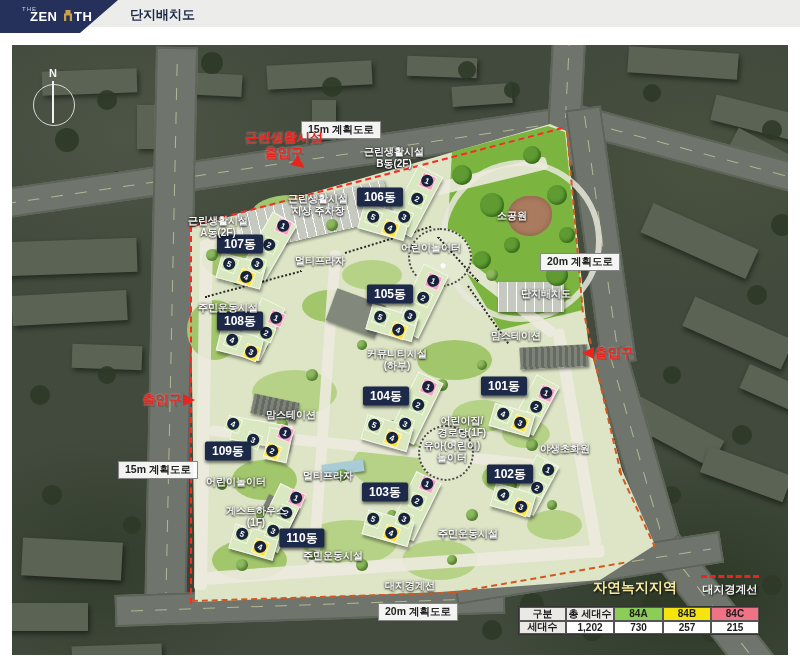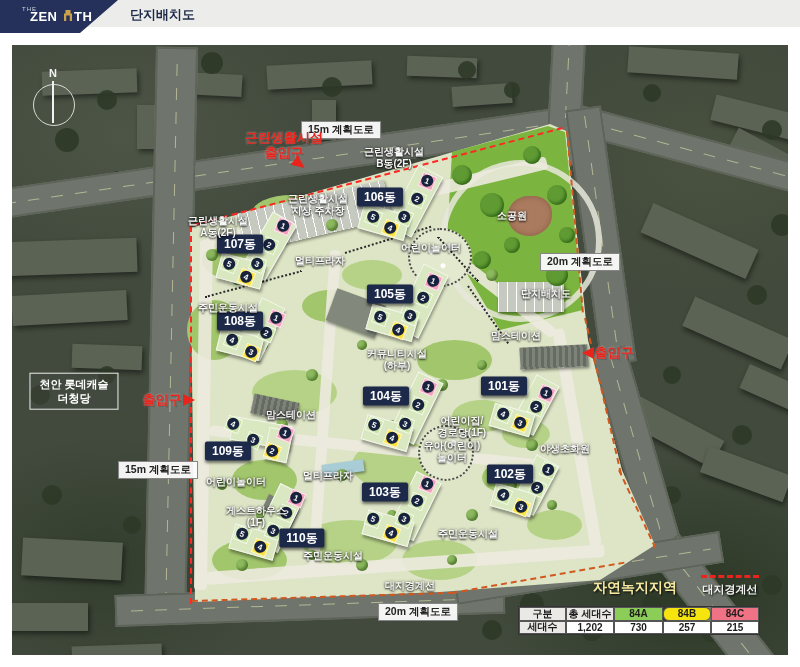"천안 롯데캐슬" div.placelabel { html: <div> <div>천안 롯데캐슬</div> <div>더청당</div> </div> -> none }
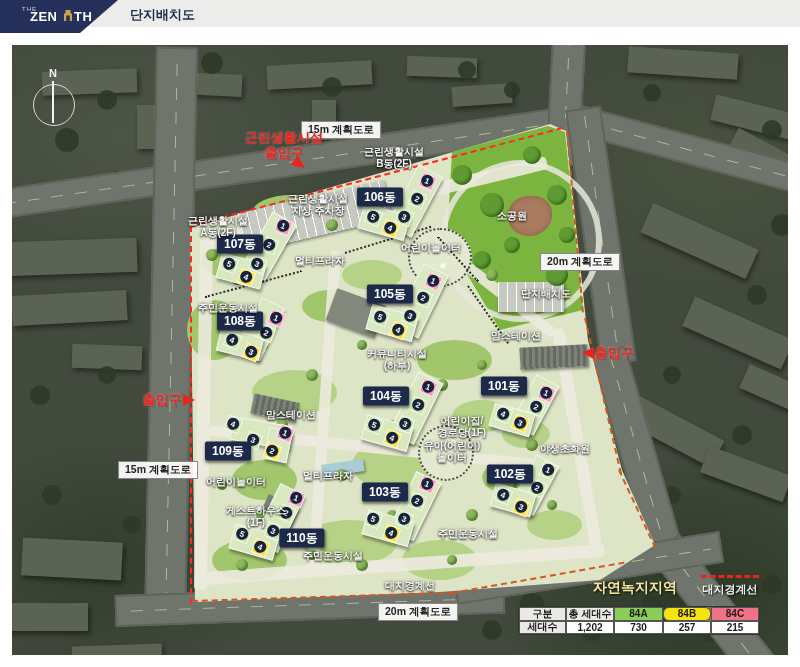"84B" div { border-radius: 6px -> none }
